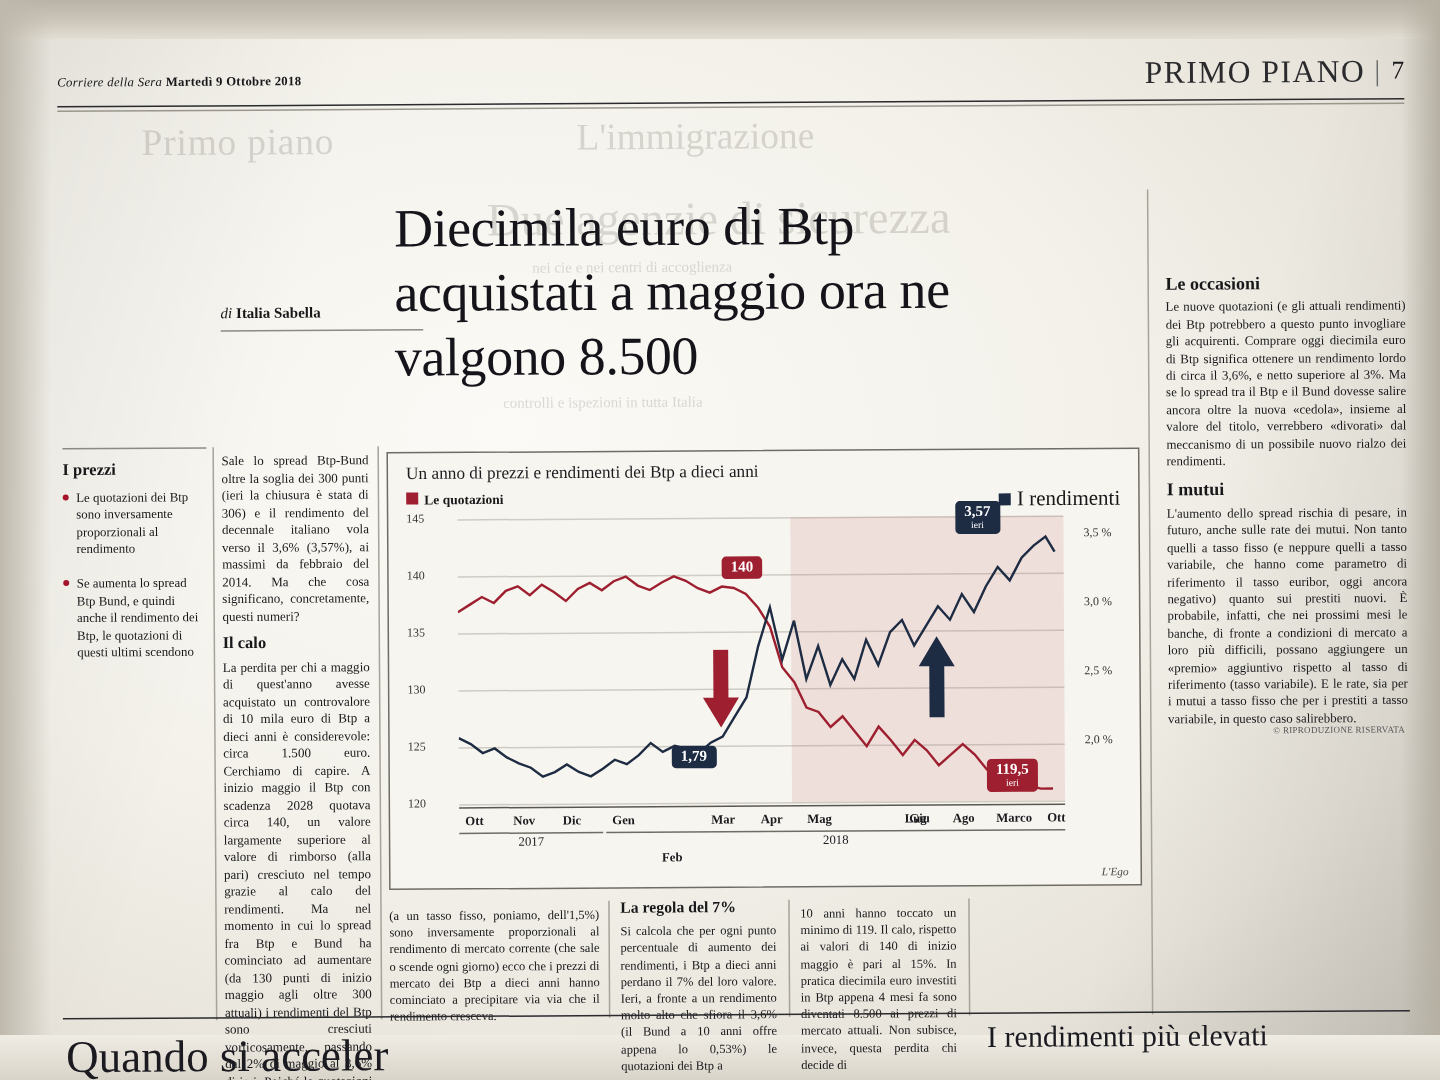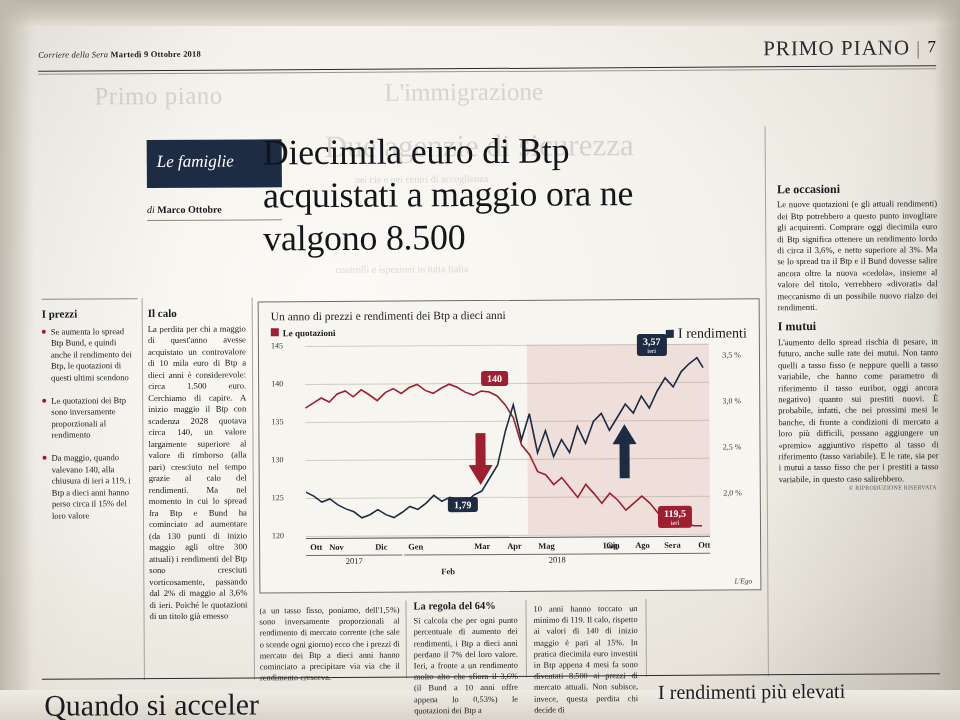"Le famiglie" div.kicker { html: <div> <span>Le famiglie</span> </div> -> none }
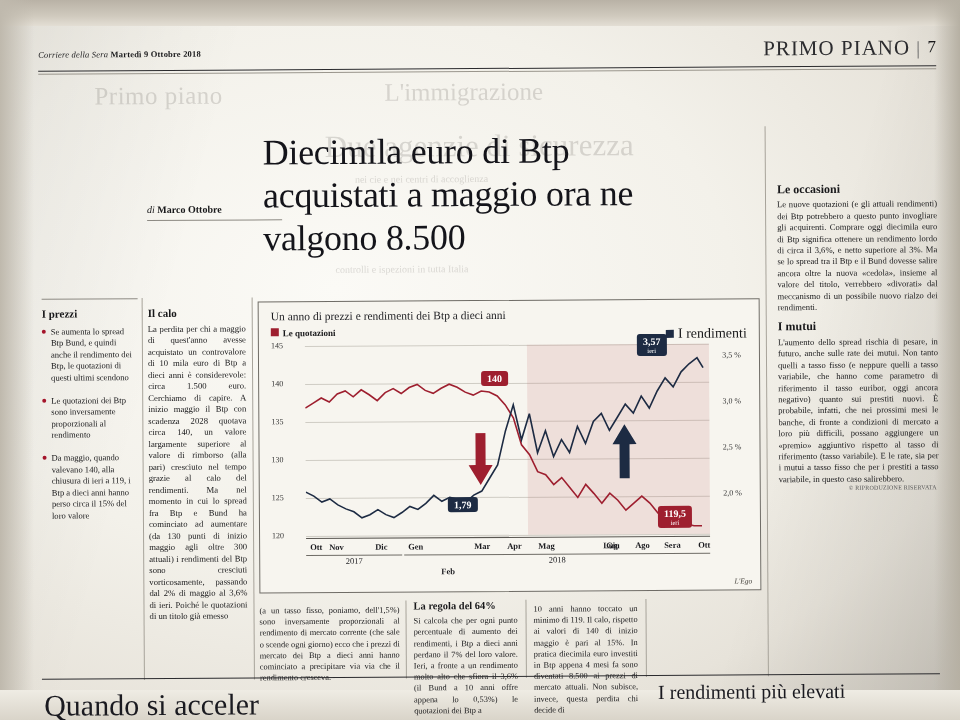"Marco Ottobre" b { text: Marco Ottobre -> Italia Sabella }
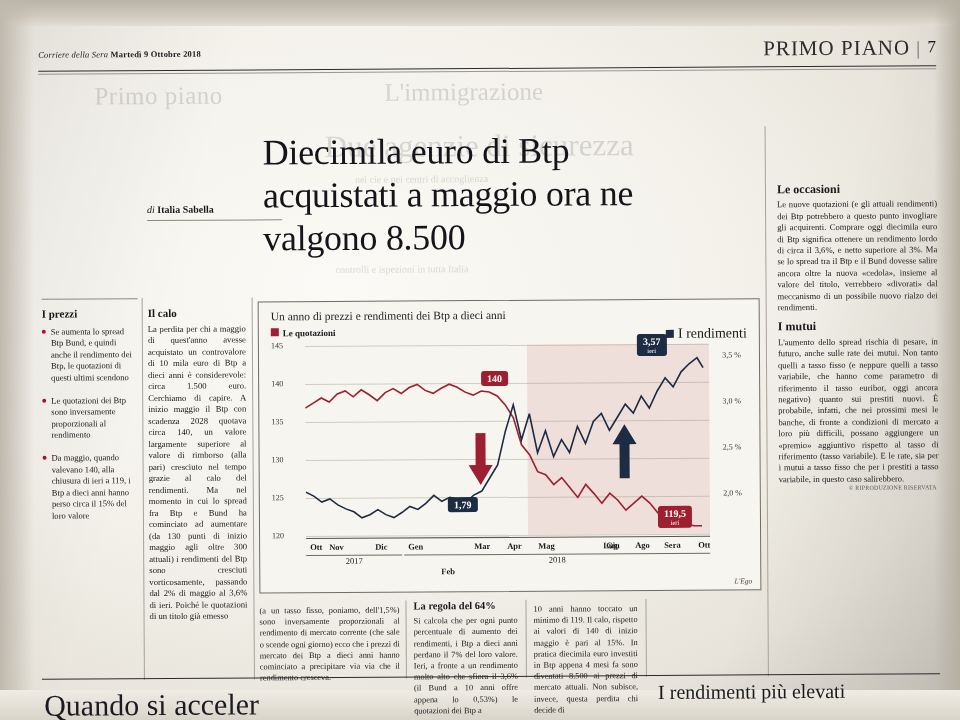"Sale lo spread Btp-Bund oltre" p { html: none -> <p>Sale lo spread Btp-Bund oltre la soglia dei 300 punti (ieri la chiusura è stata di 306) e il rendimento del decennale italiano vola verso il 3,6% (3,57%), ai massimi da febbraio del 2014. Ma che cosa significano, concretamente, questi numeri?</p> }
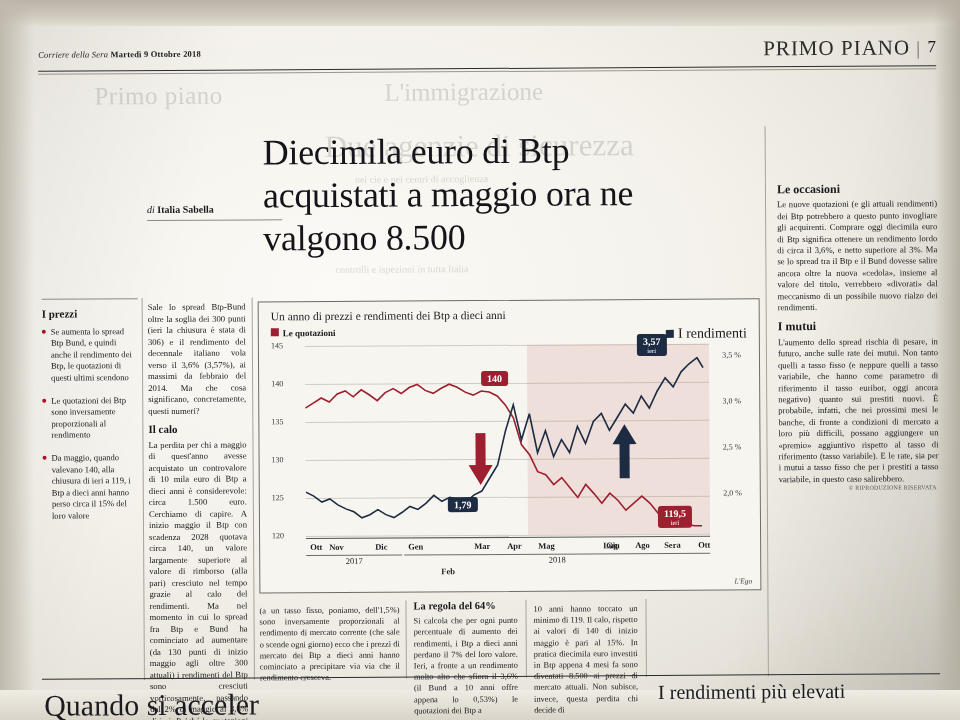"Se aumenta lo spread Btp" div.bullet { order: before "Le quotazioni dei Btp sono" -> after "Le quotazioni dei Btp sono" }
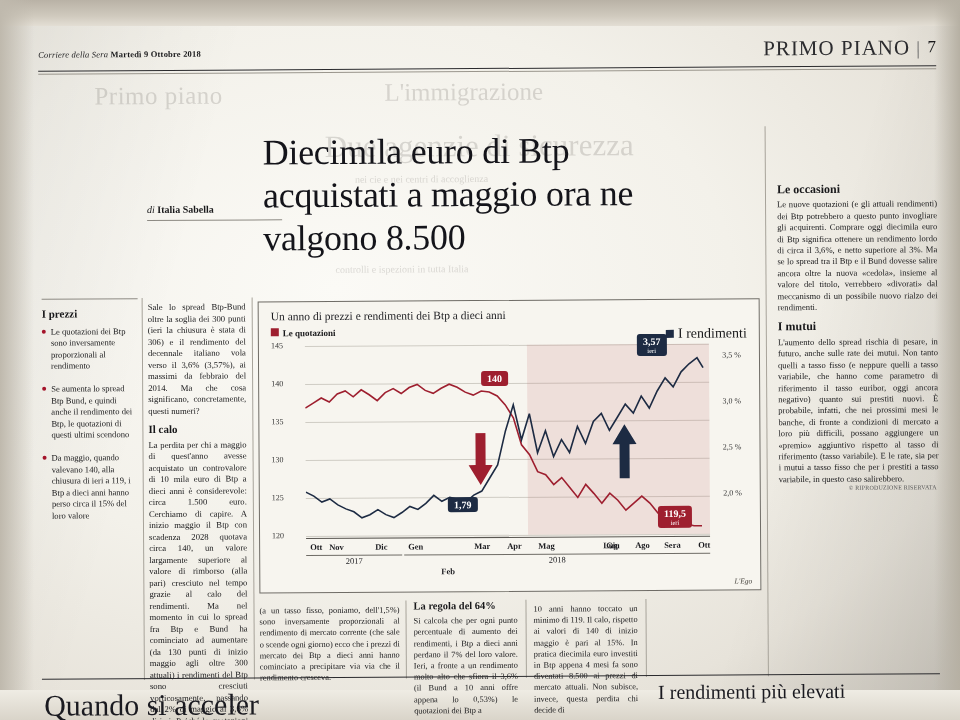"Da maggio, quando valevano 140," div.bullet { html: <div>Da maggio, quando valevano 140, alla chiusura di ieri a 119, i Btp a dieci anni hanno perso circa il 15% del loro valore</div> -> none }
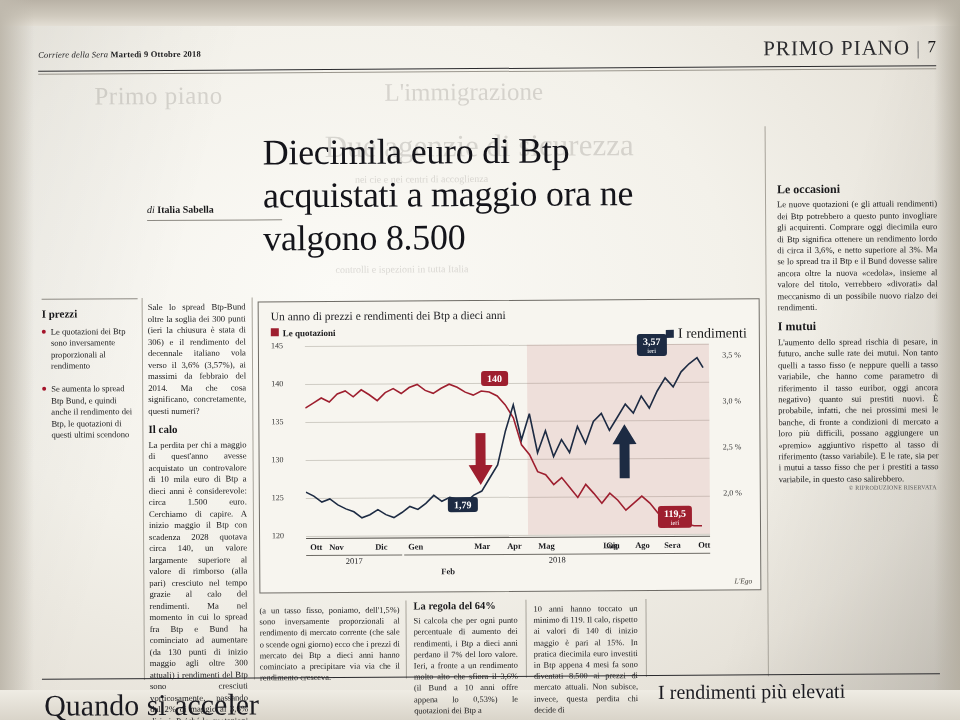"Nov" div.xlab { left: 69px -> 82px }
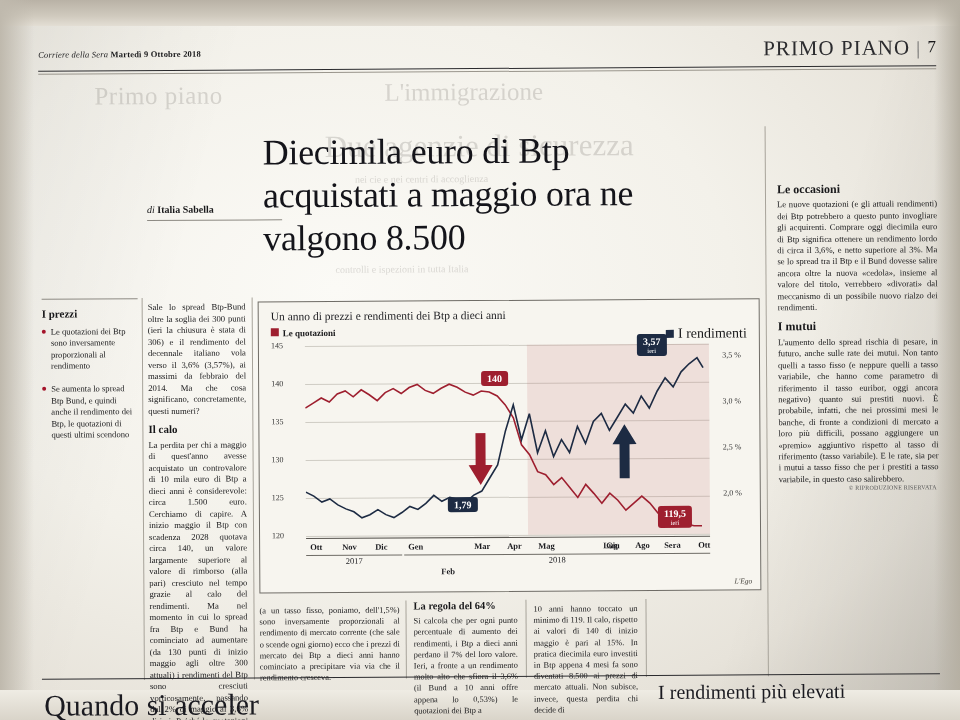"Sera" div.xlab { text: Sera -> Marco }
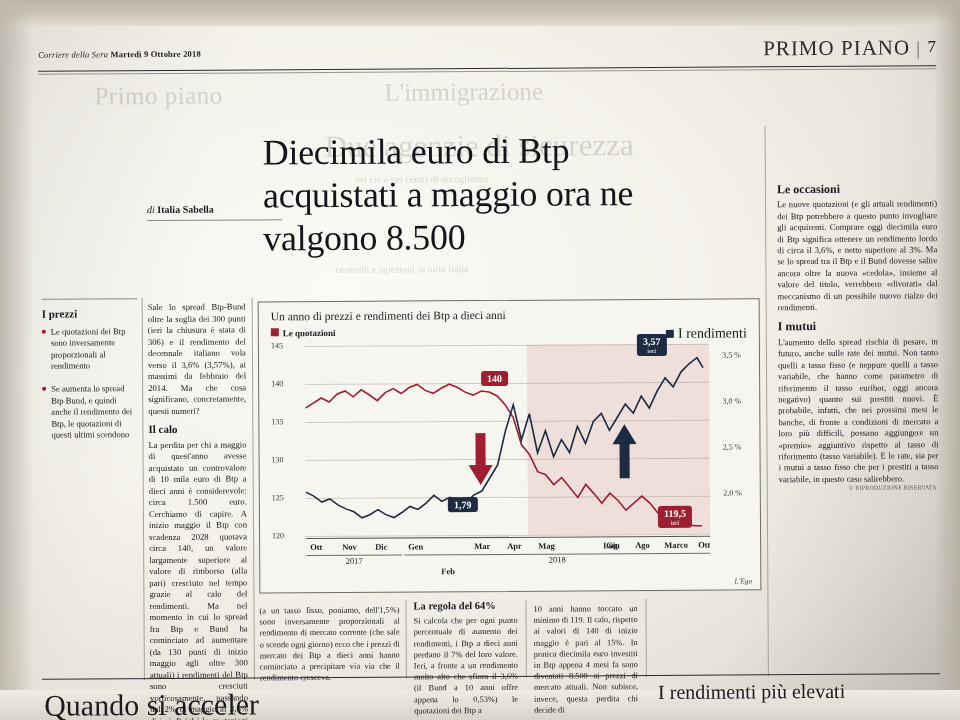"La regola del 64%" h5 { text: 64% -> 7% }
